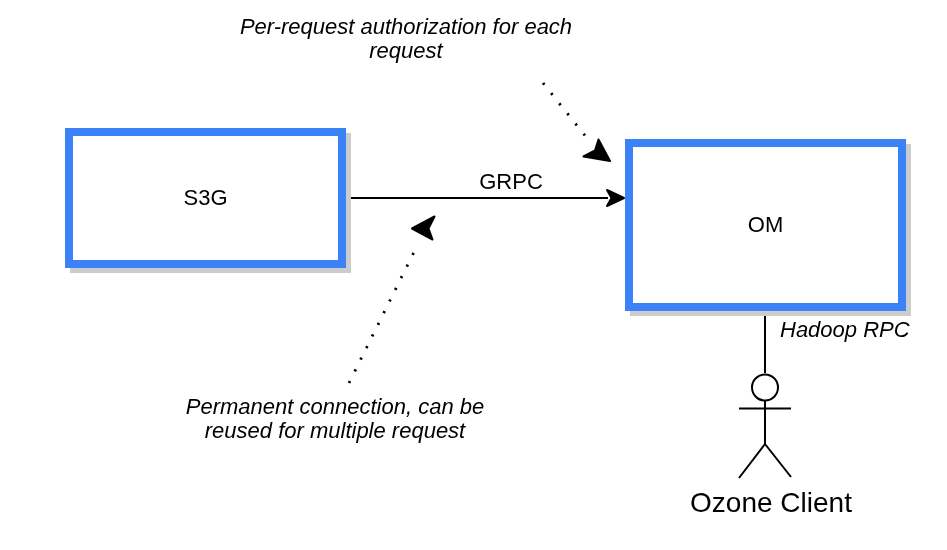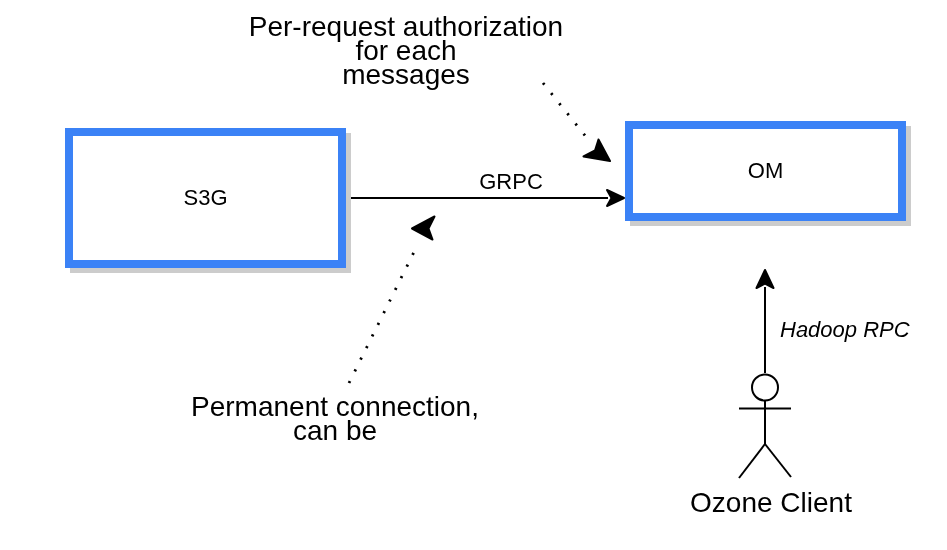"Per-request authorization for each" .annotation { font-size: 28px -> 22px; font-style: none -> italic }
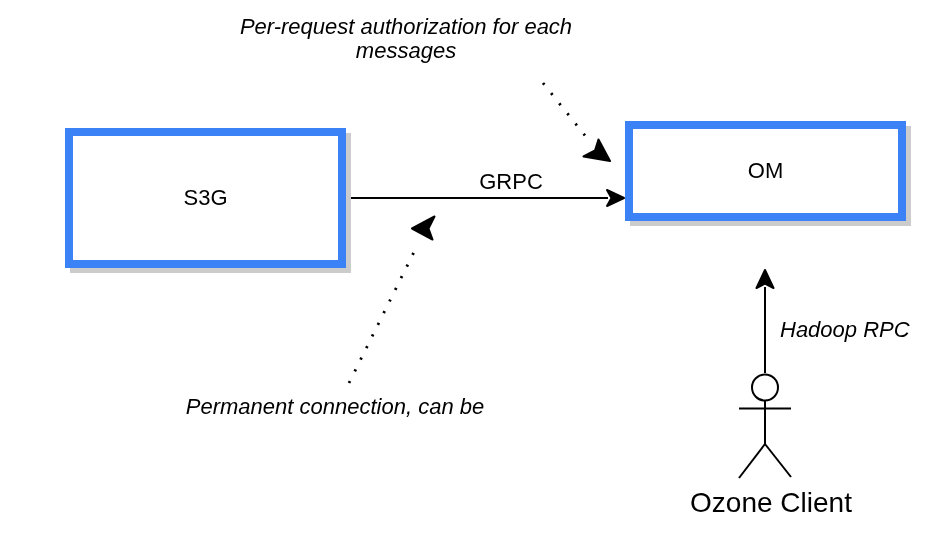"messages" span { text: messages -> request }
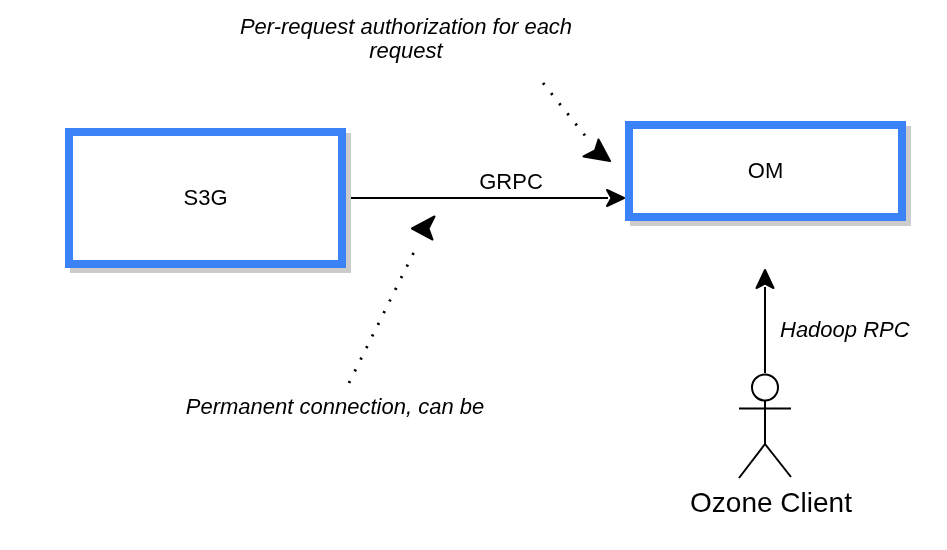"OM" .node-om { height: 100px -> 172px; top: 121px -> 139px }
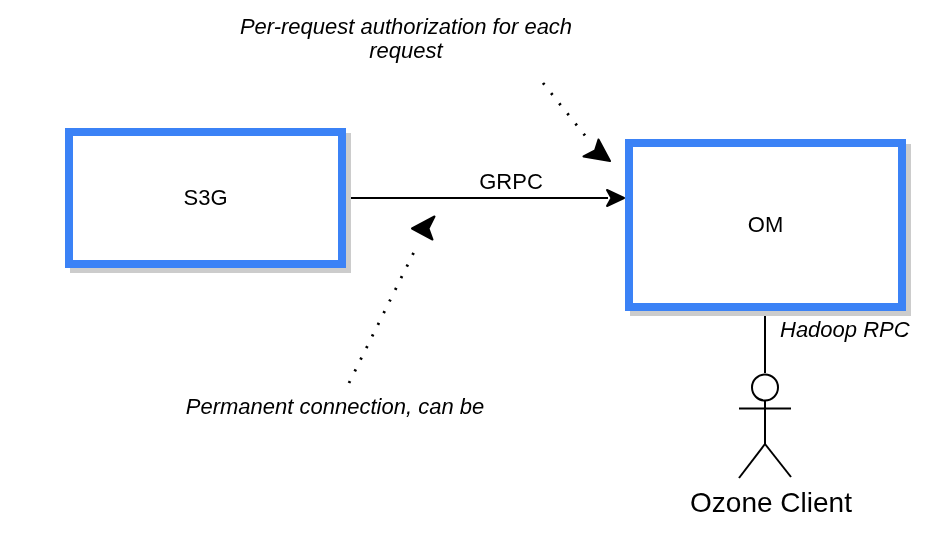"reused for multiple request" span { html: none -> <span>reused for multiple request</span> }
